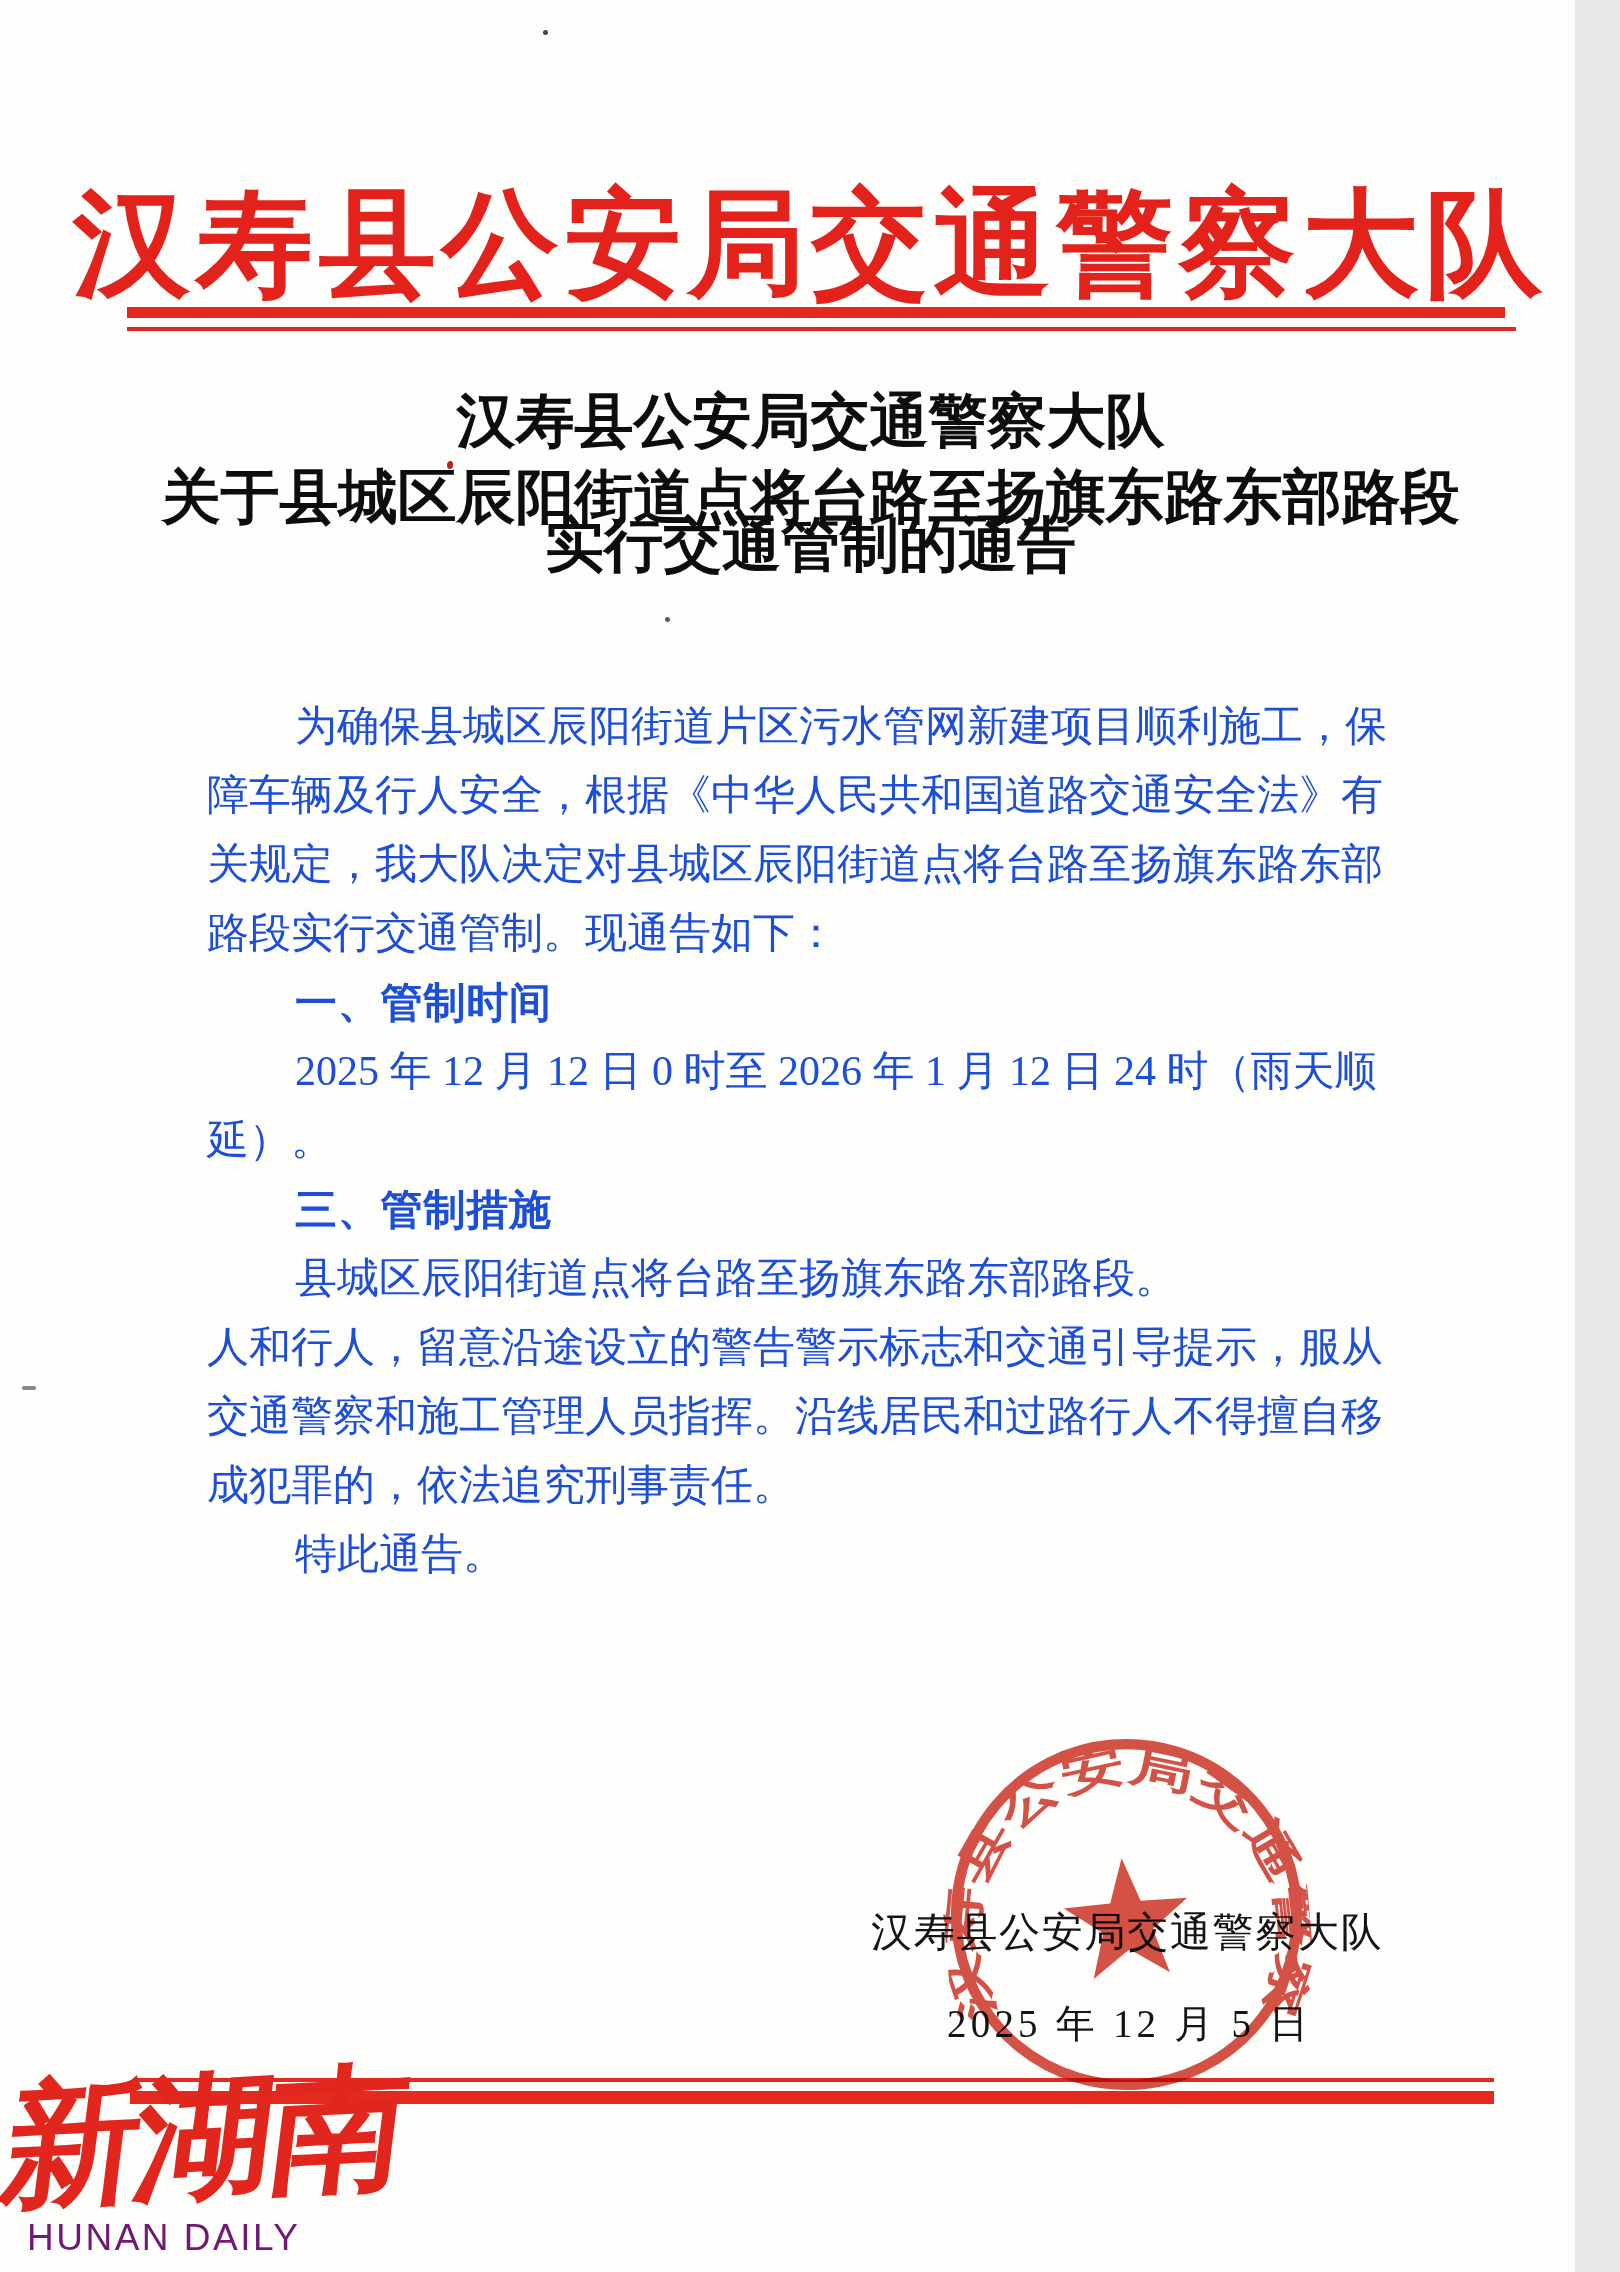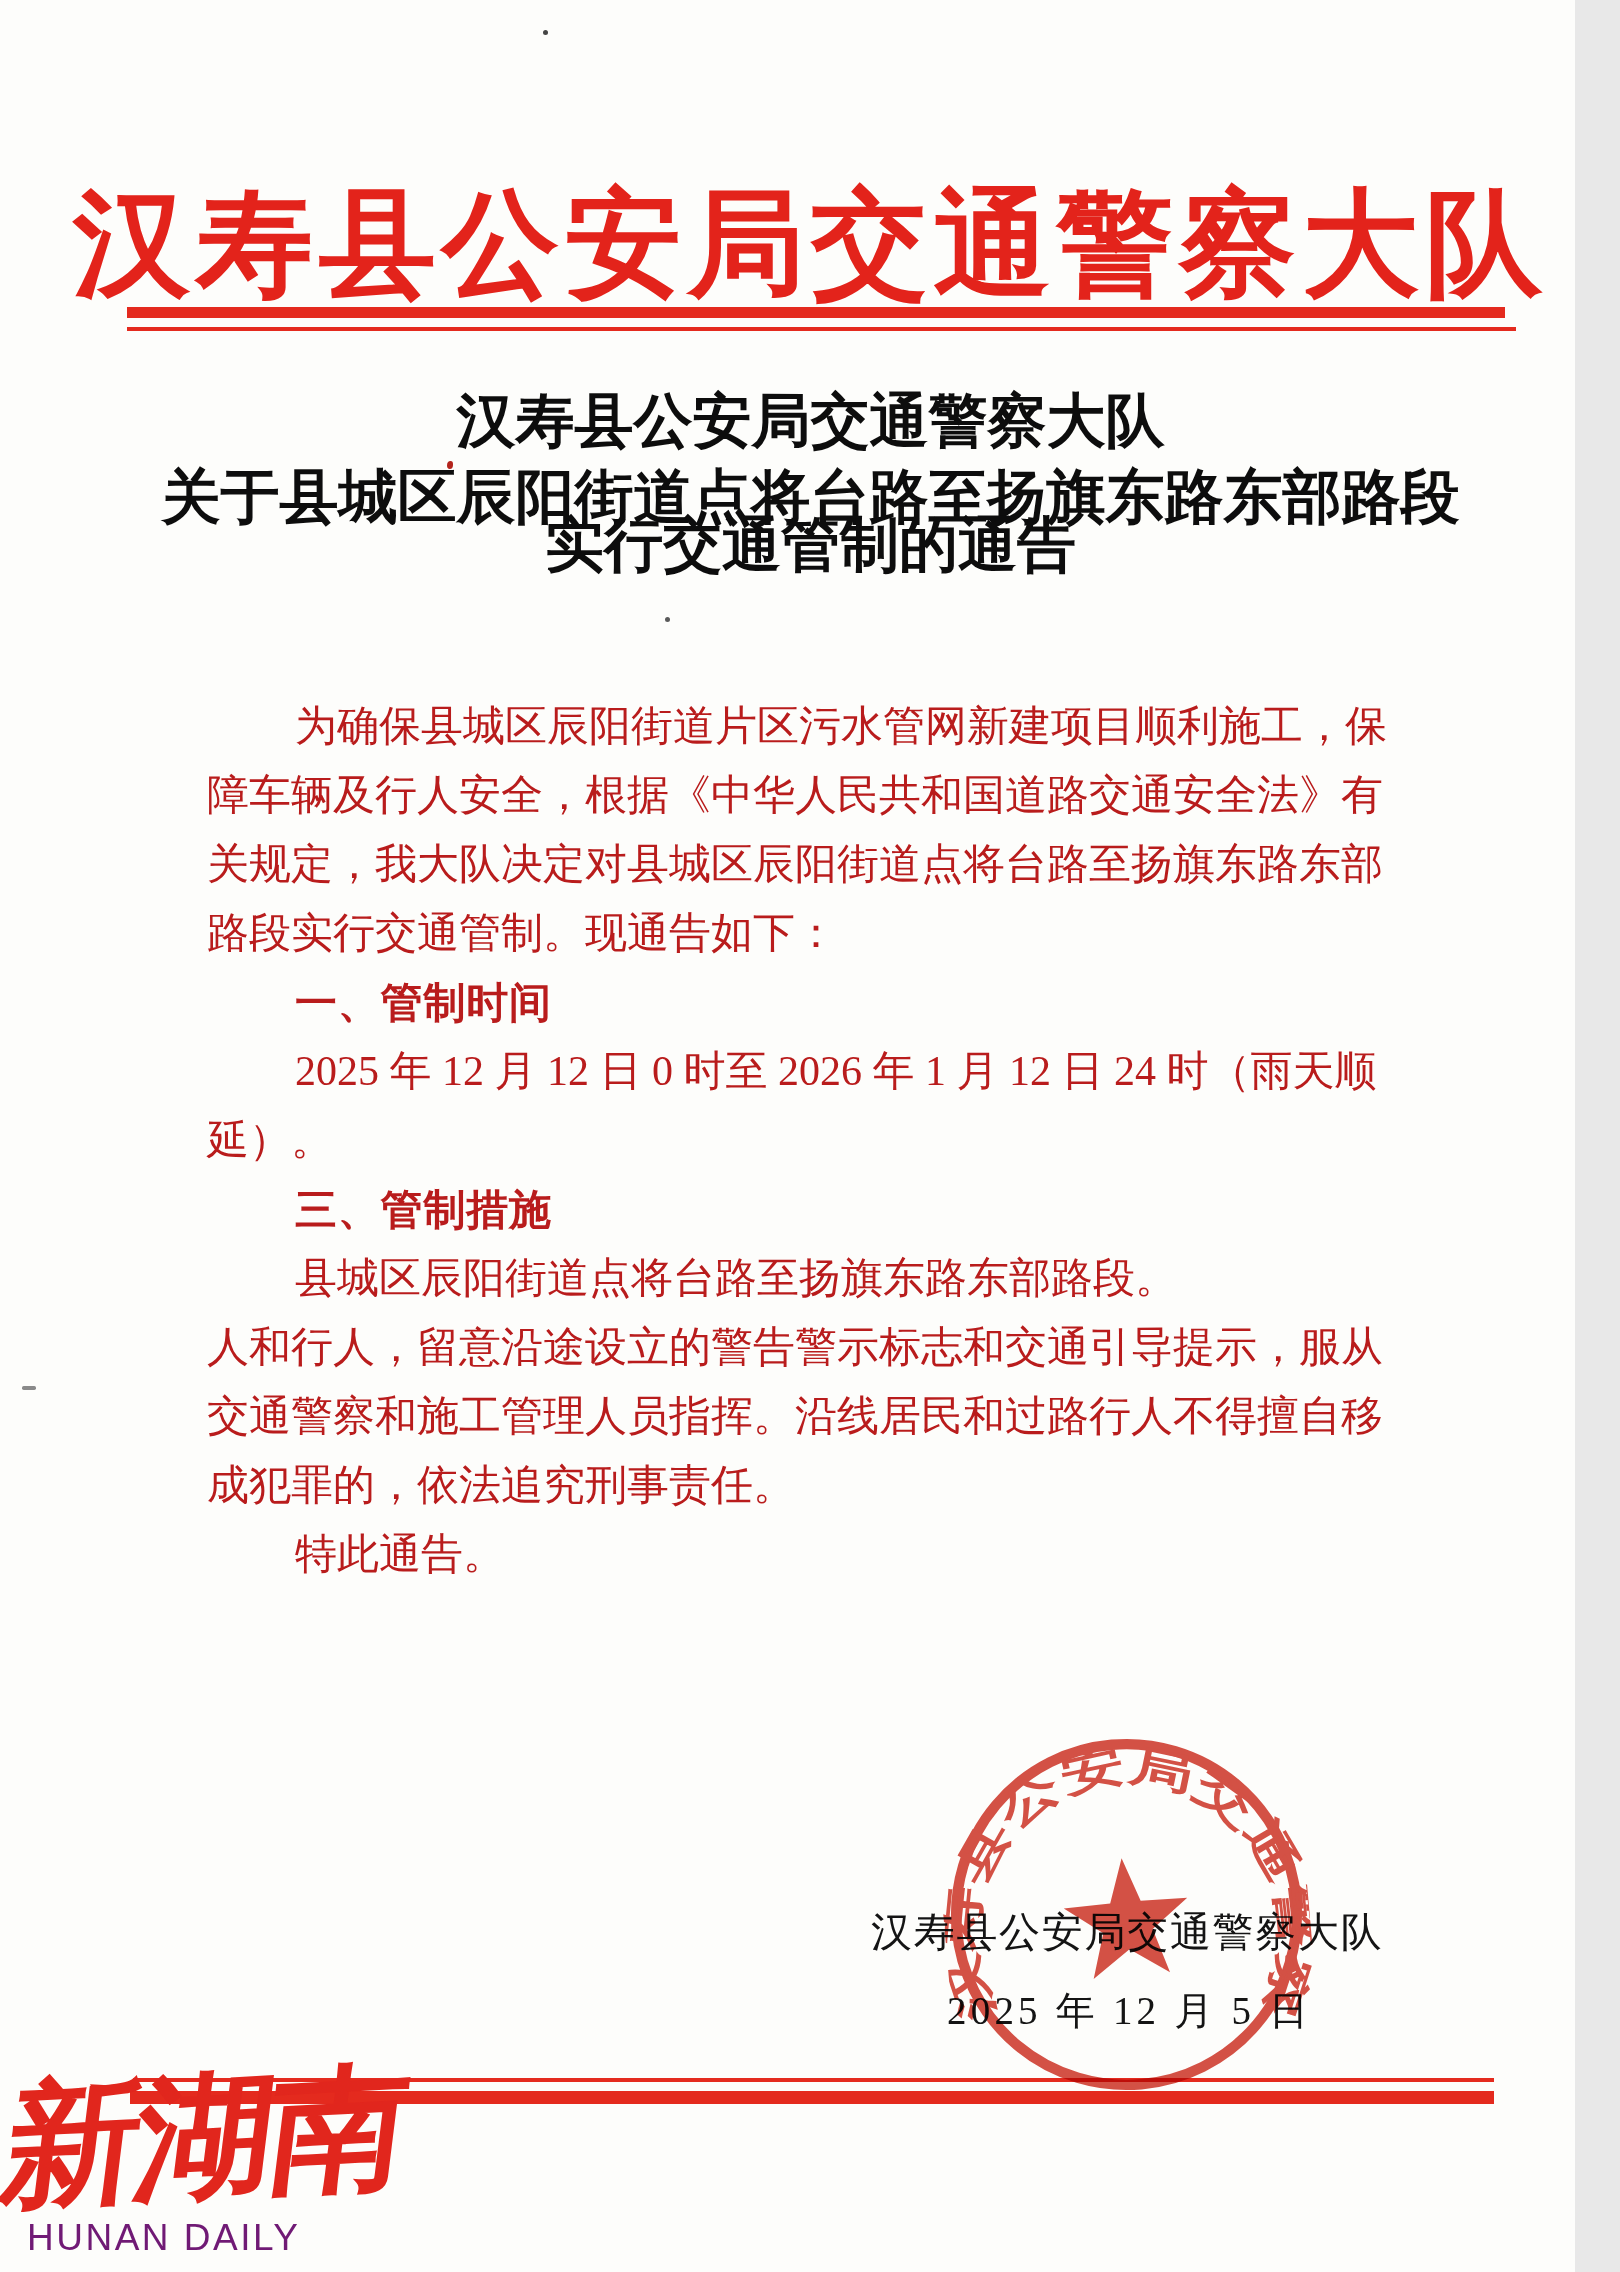"为确保县城区辰阳街道片区污水管网新建项目顺利施工，保" .body-text { color: #b91c1c -> #1d4ed8 }
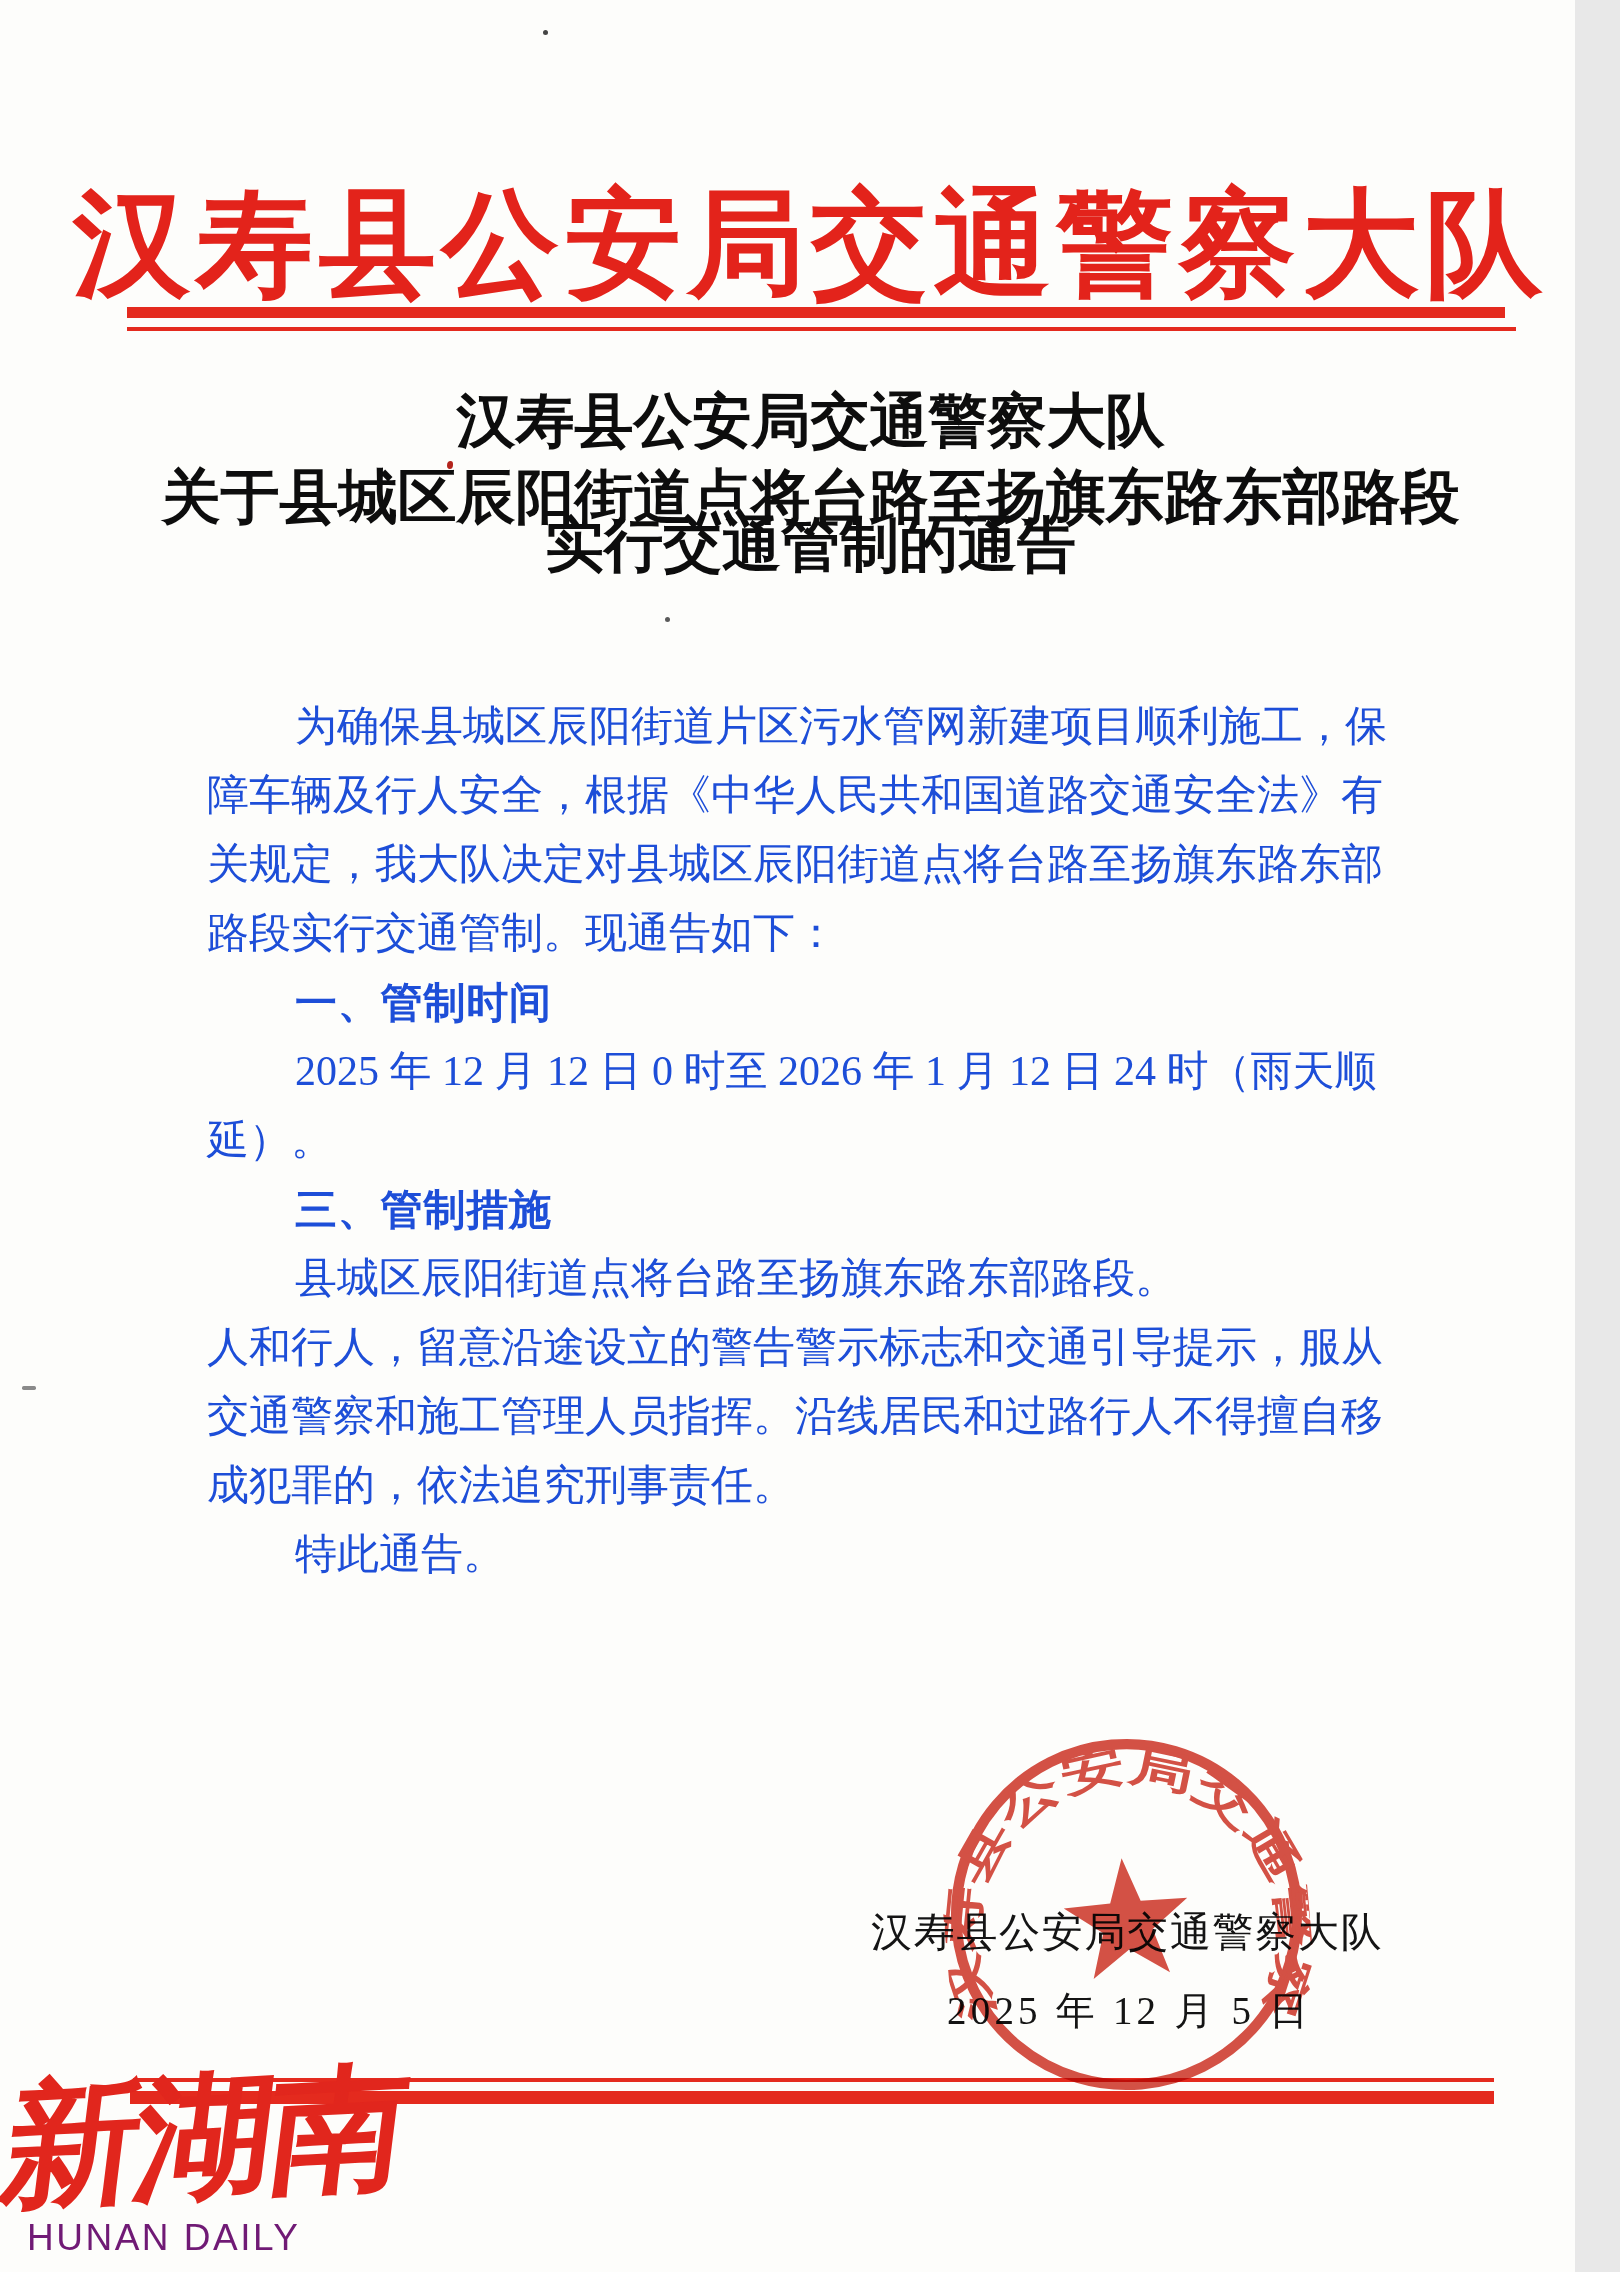"2025 年 12 月 5" .sig-date { margin-top: none -> 13px }
